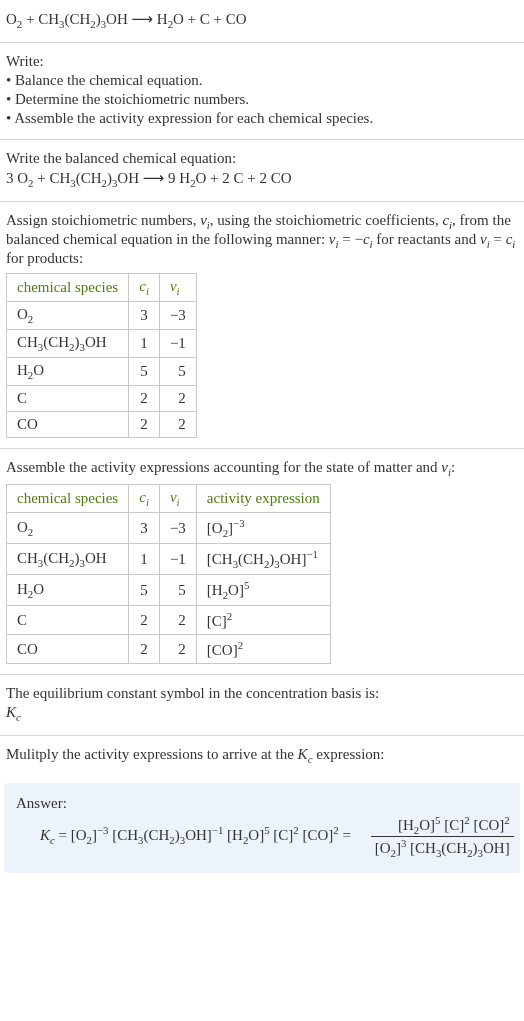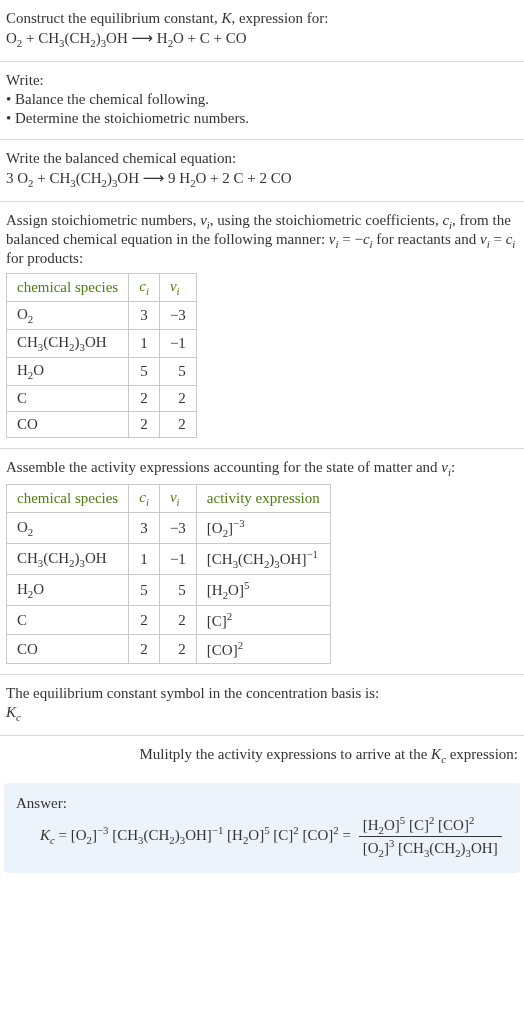"Construct the equilibrium constant, K," div.line { html: <div> <span>Construct the equilibrium constant, </span><span>K</span><span>, expression for:</span> </div> -> none }
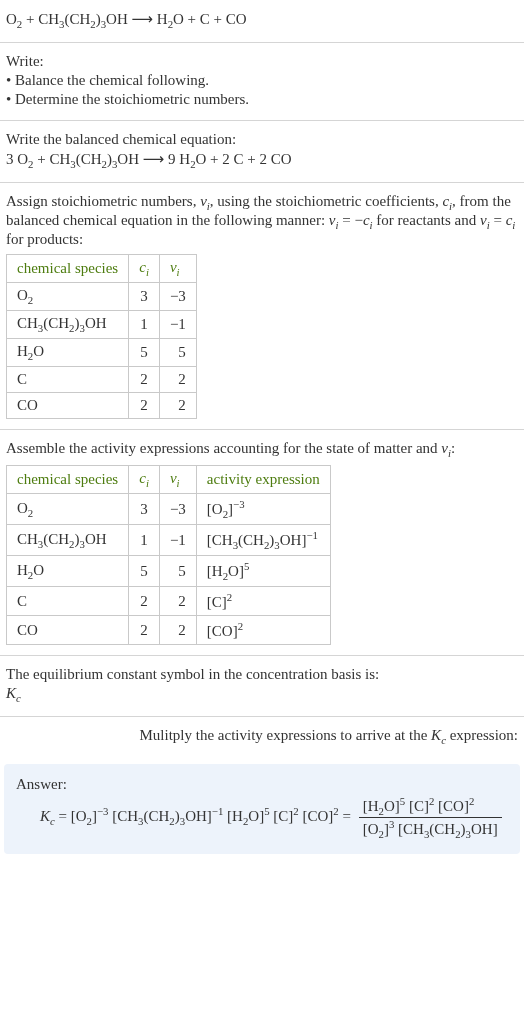"• Balance the chemical following." div.line { text: following -> equation }
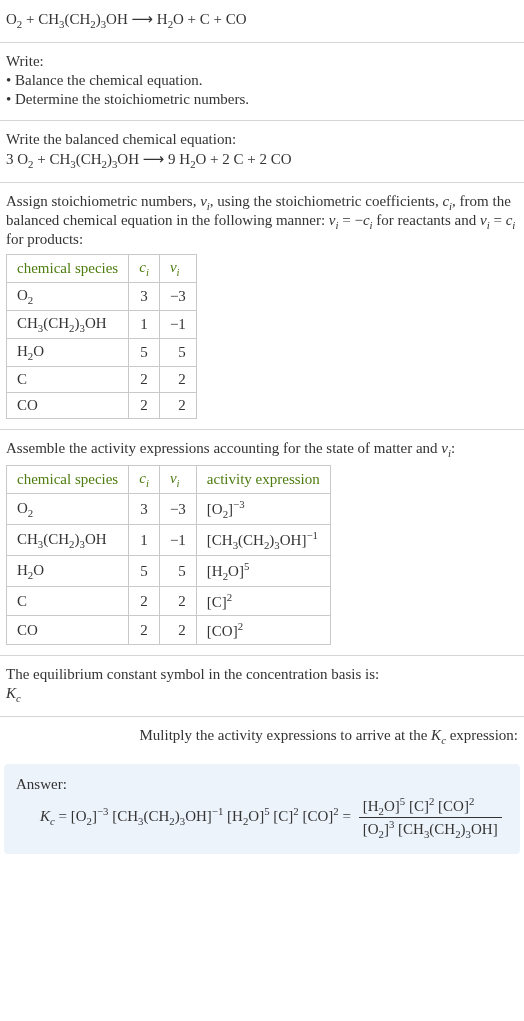"• Assemble the activity expression" div.line { html: none -> <div>• Assemble the activity expression for each chemical species.</div> }
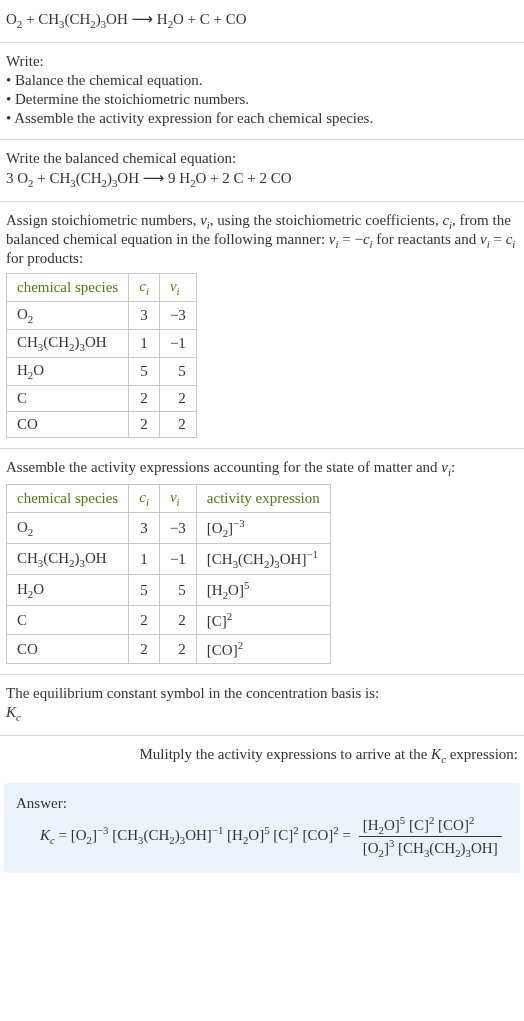"Mulitply the activity expressions to" div.section { text-align: right -> none }
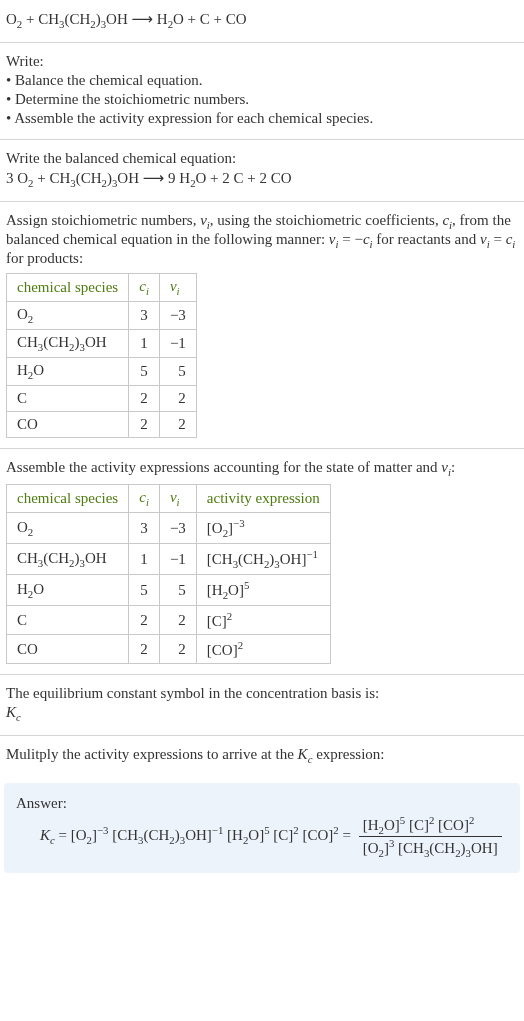"[H2O]5 [C]2 [CO]2" .frac { margin: 0 4px -> 0 16px; text-align: left -> right }
